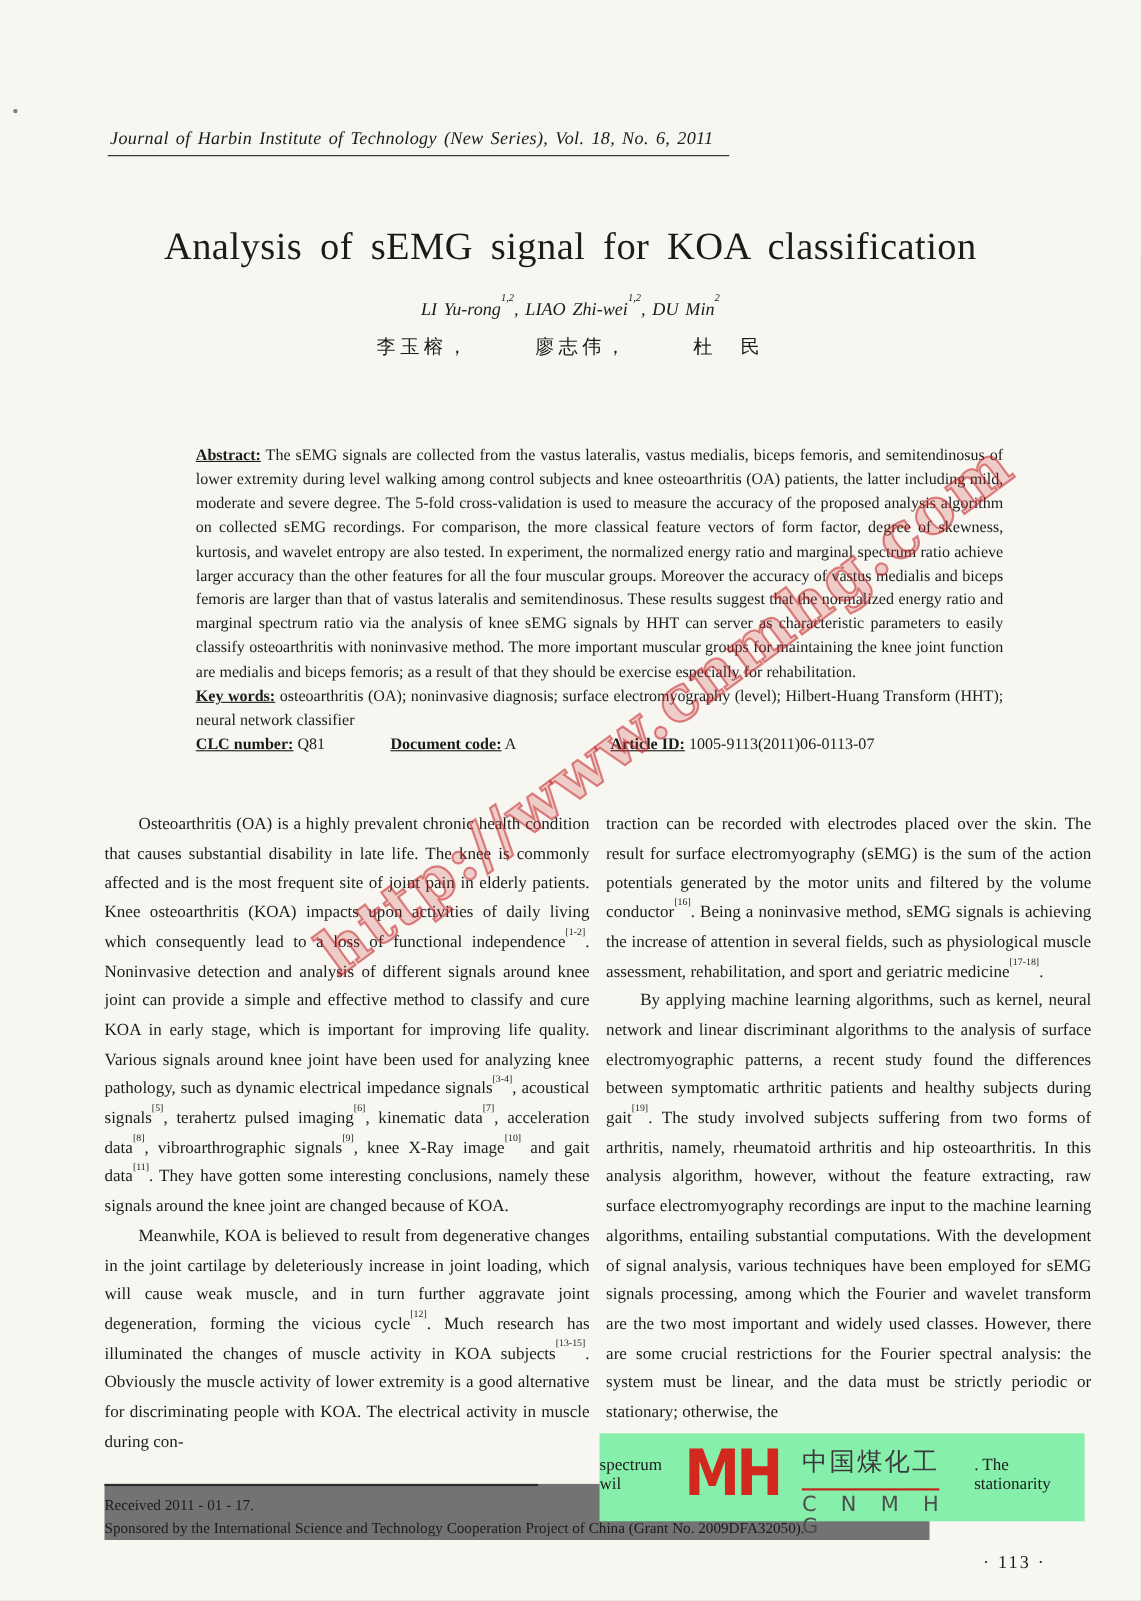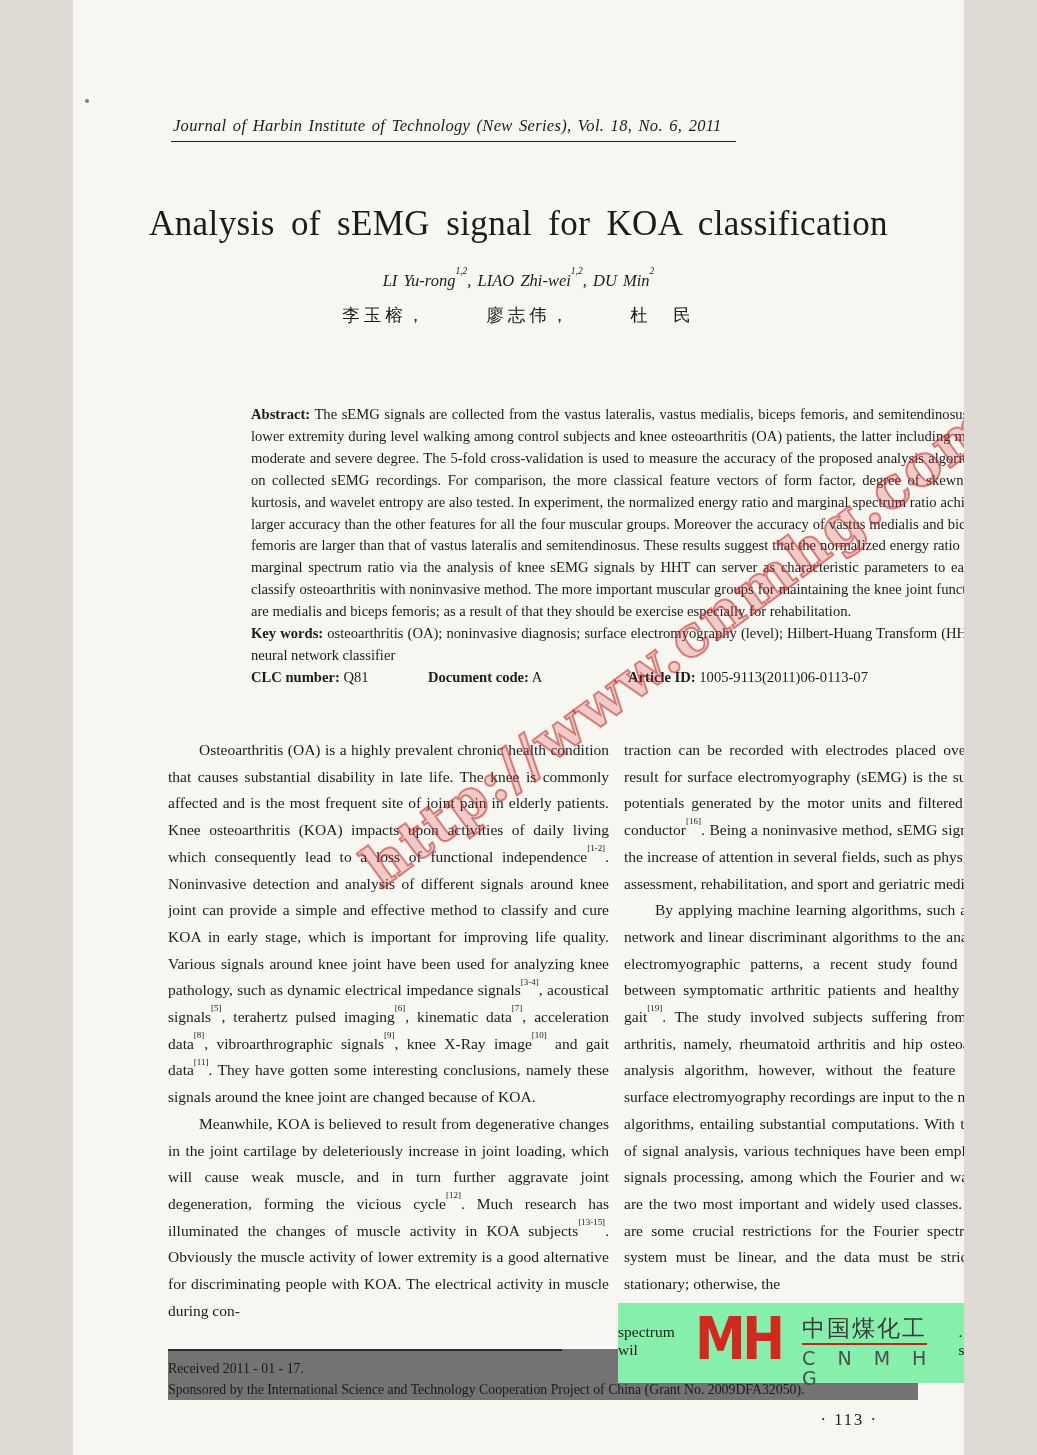"Journal of Harbin Institute of" .page { width: 891px -> 1037px }
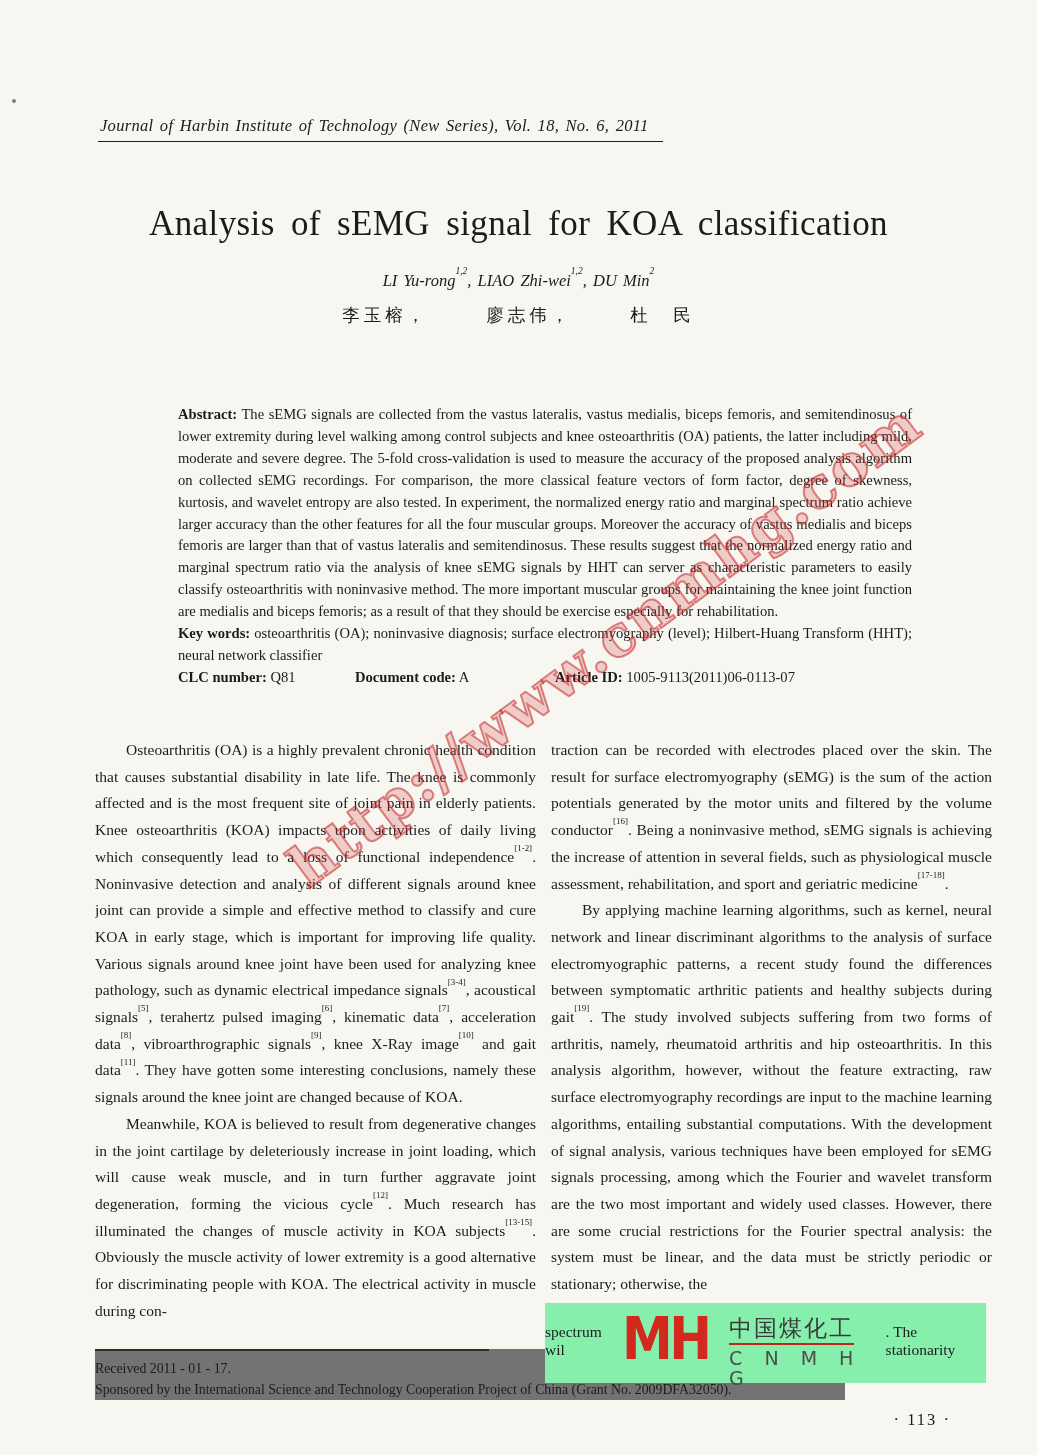"Abstract:" .lbl { text-decoration: none -> underline }
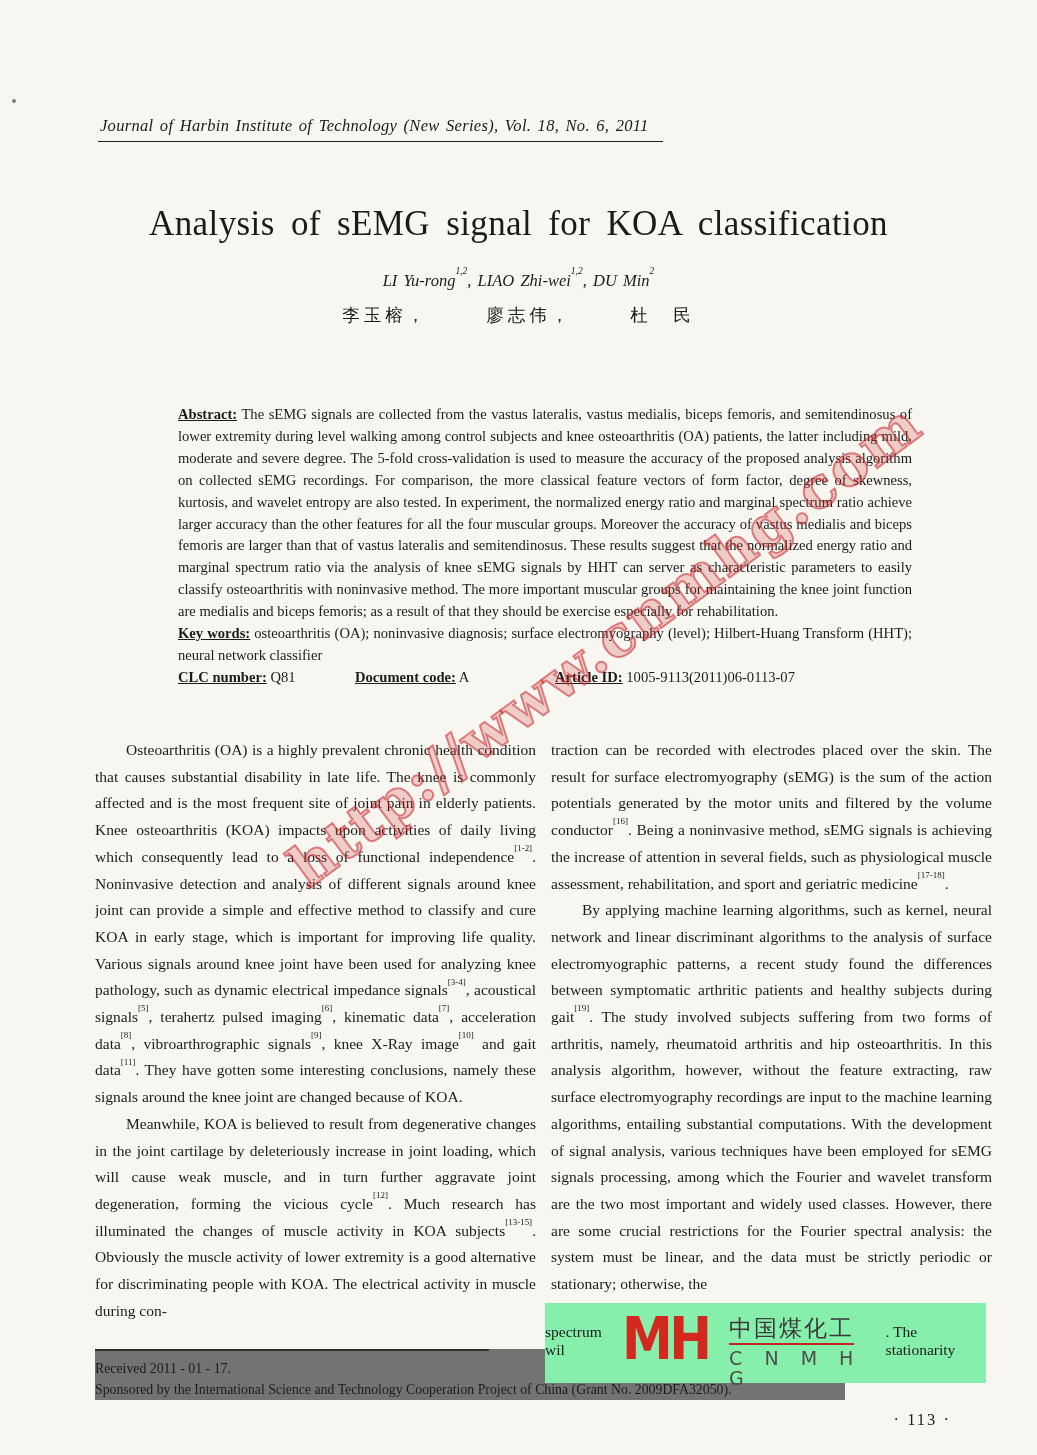"中国煤化工" .logo-cn { padding-bottom: 1px -> 11px }
